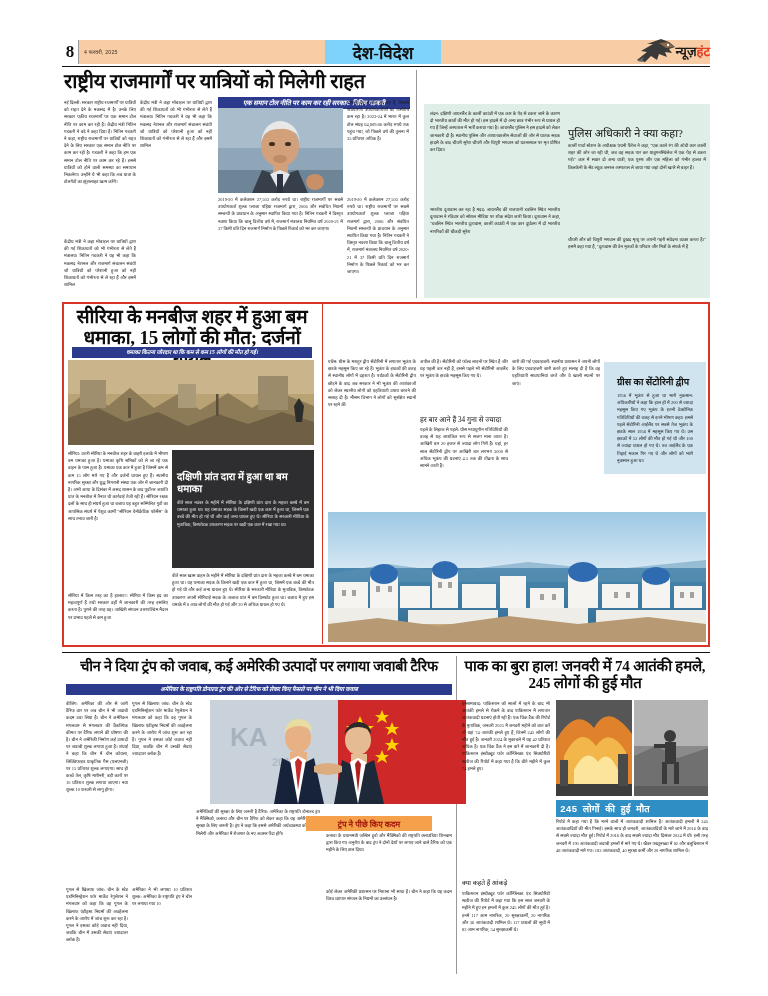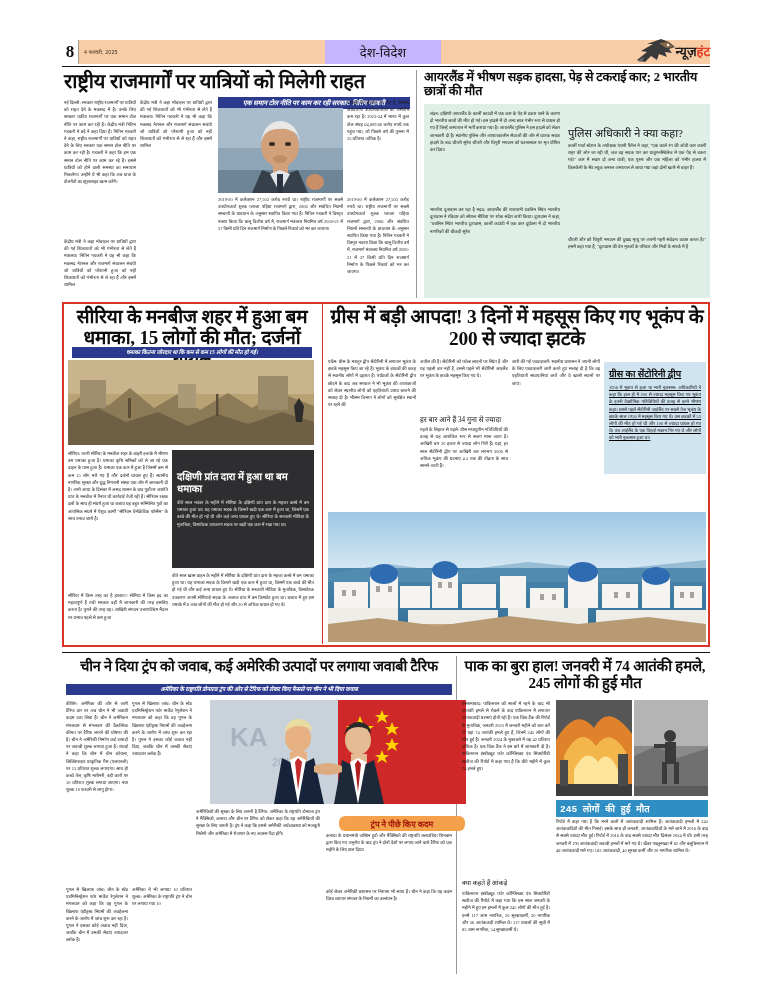"देश-विदेश" .section-title { background: #c4b5fd -> #7dd3fc; font-size: 13px -> 17px; font-weight: normal -> bold }
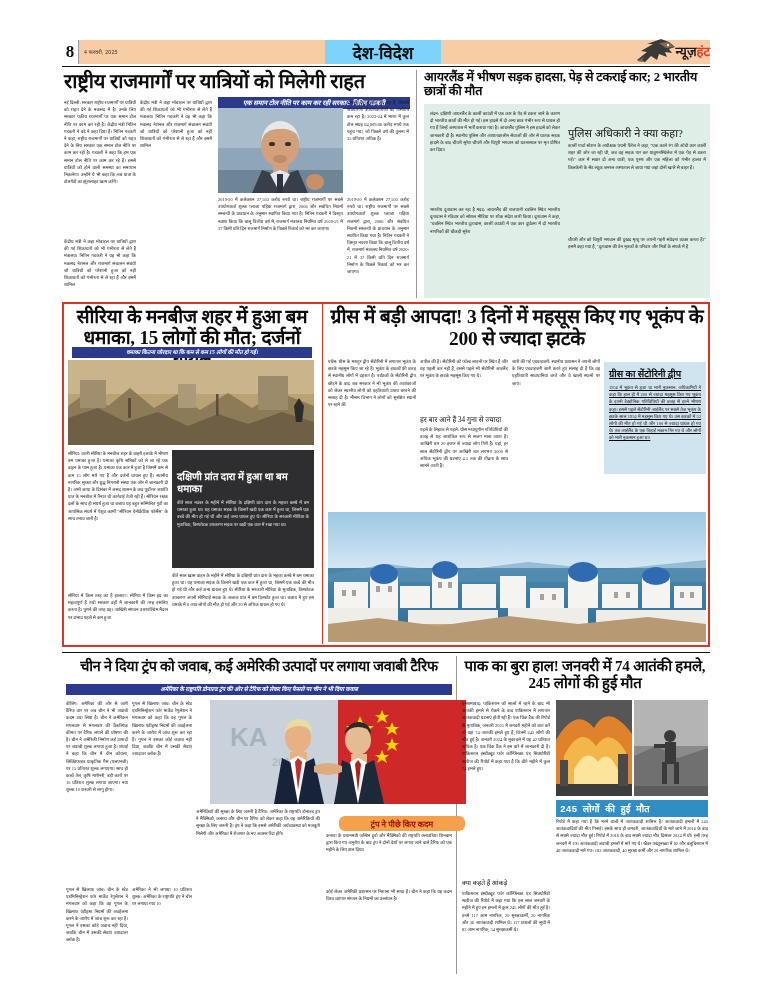"आयरलैंड में भीषण सड़क हादसा," div.hl { html: <div>आयरलैंड में भीषण सड़क हादसा, पेड़ से टकराई कार; 2 भारतीय छात्रों की मौत</div> -> none }
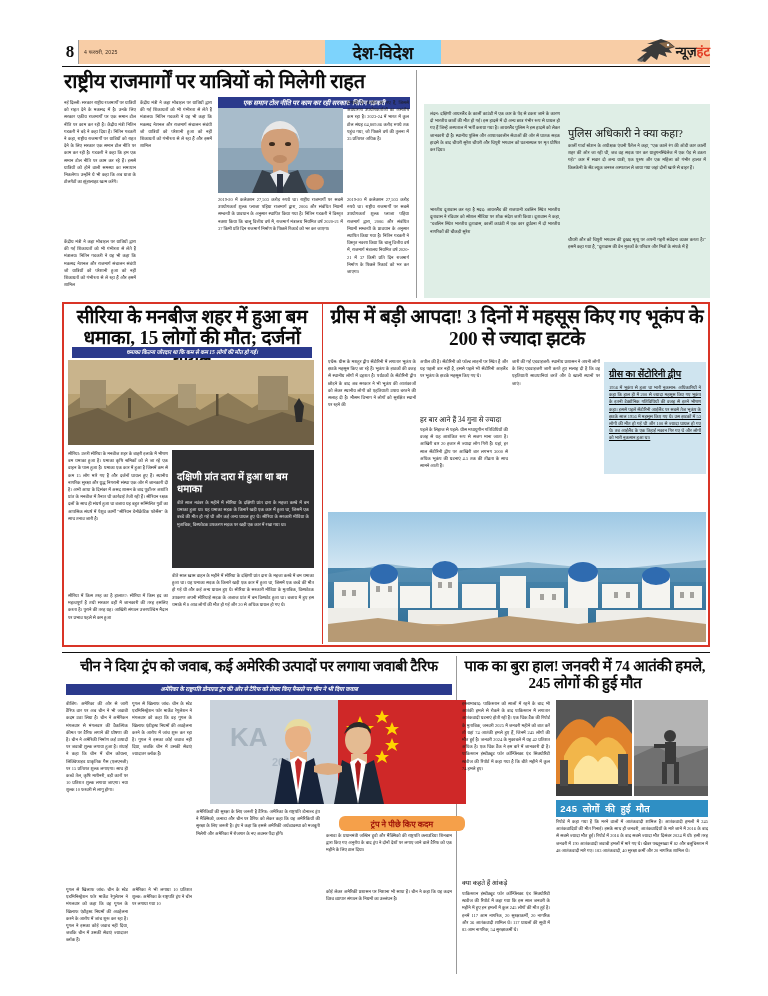"ग्रीस में बड़ी आपदा! 3" div.hl { html: <div>ग्रीस में बड़ी आपदा! 3 दिनों में महसूस किए गए भूकंप के 200 से ज्यादा झटके</div> -> none }
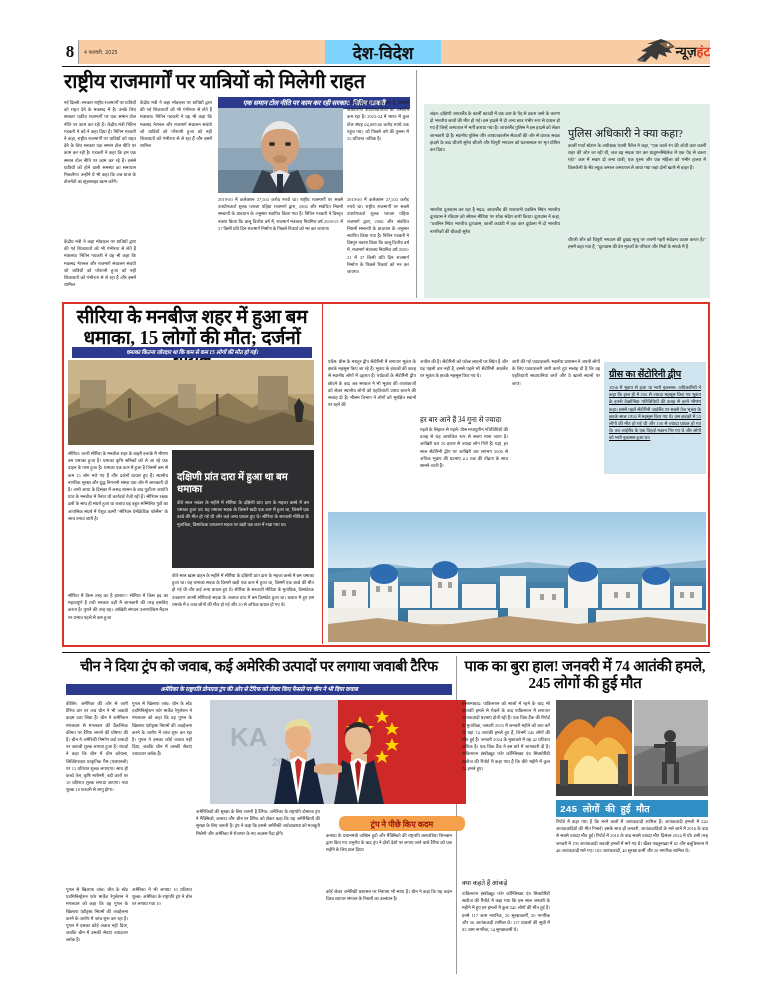"ग्रीस का सेंटोरिनी द्वीप" div.panel-blue { padding: 5px -> 13px; text-decoration: underline -> none }
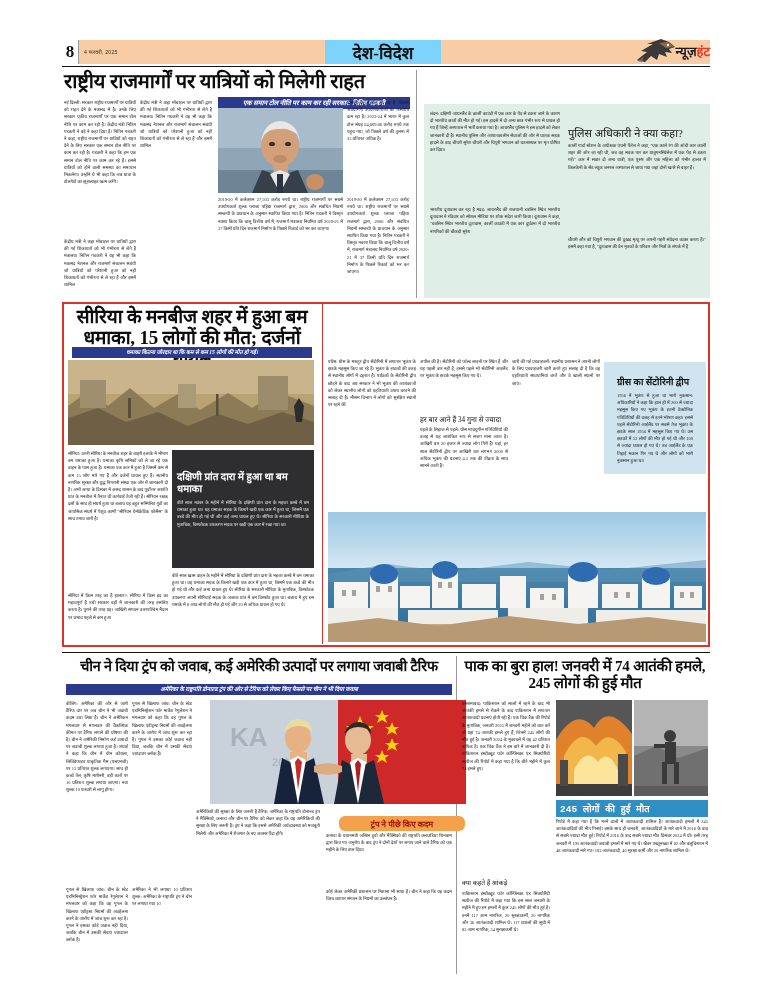"ट्रंप ने पीछे किए कदम" div.orangebox { border-radius: 6px -> none; left: 339px -> 306px }
